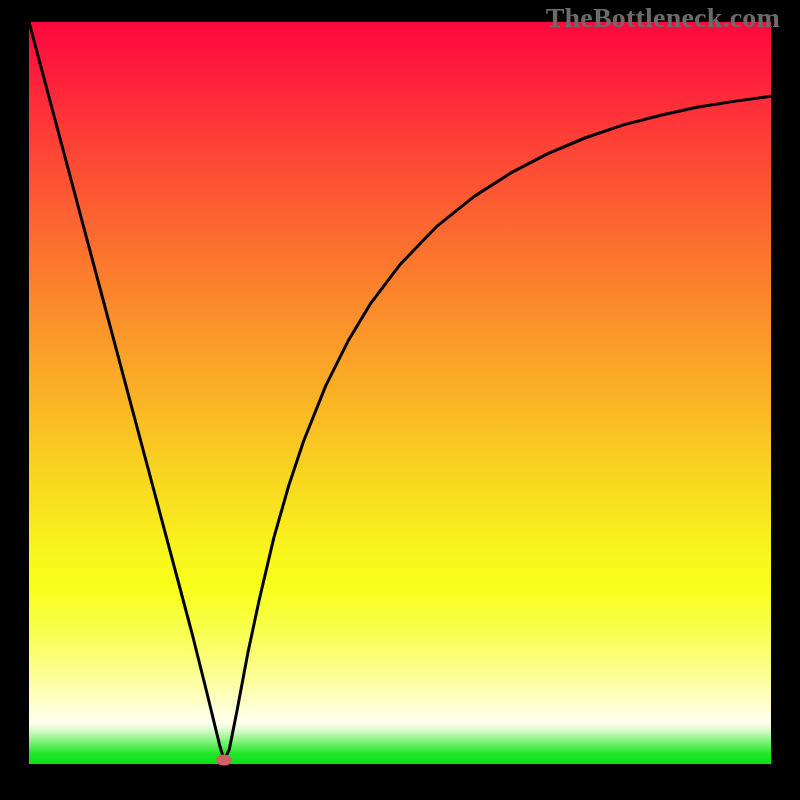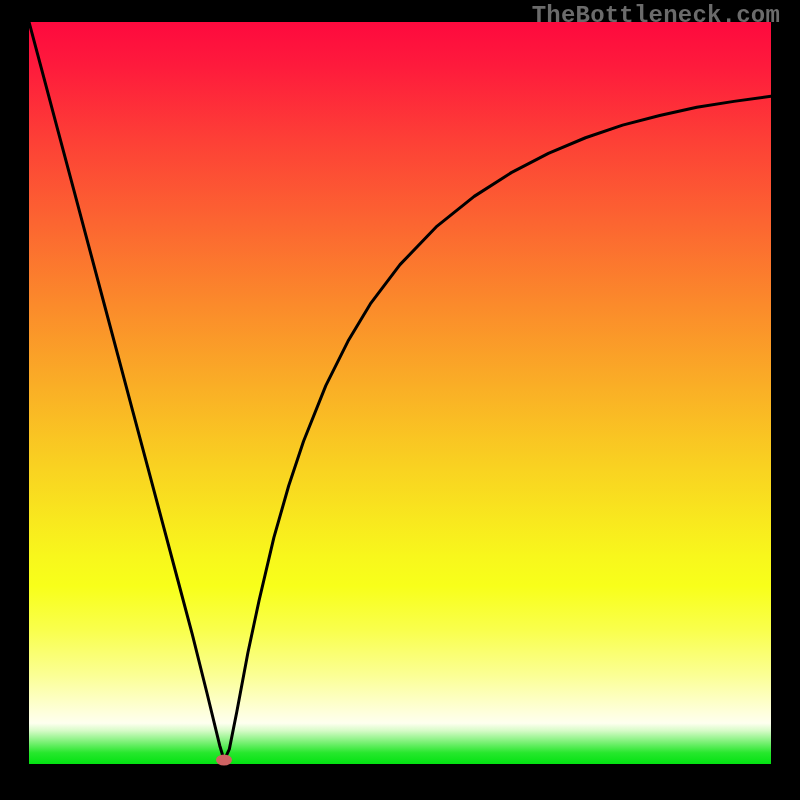"TheBottleneck.com" .watermark { font-family: Liberation Mono, monospace -> Liberation Serif, serif; font-size: 24px -> 28px }
